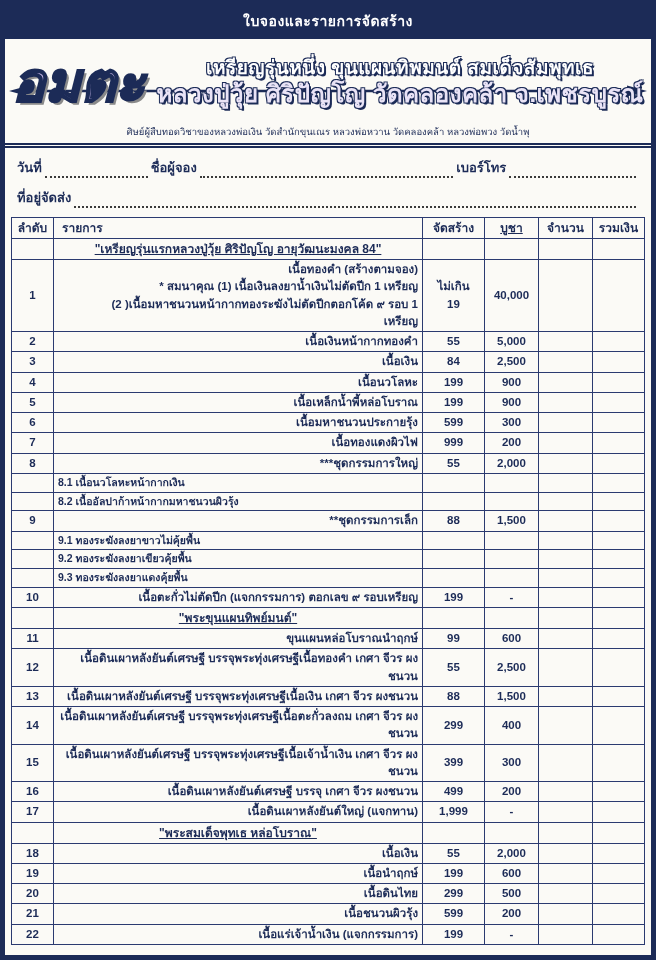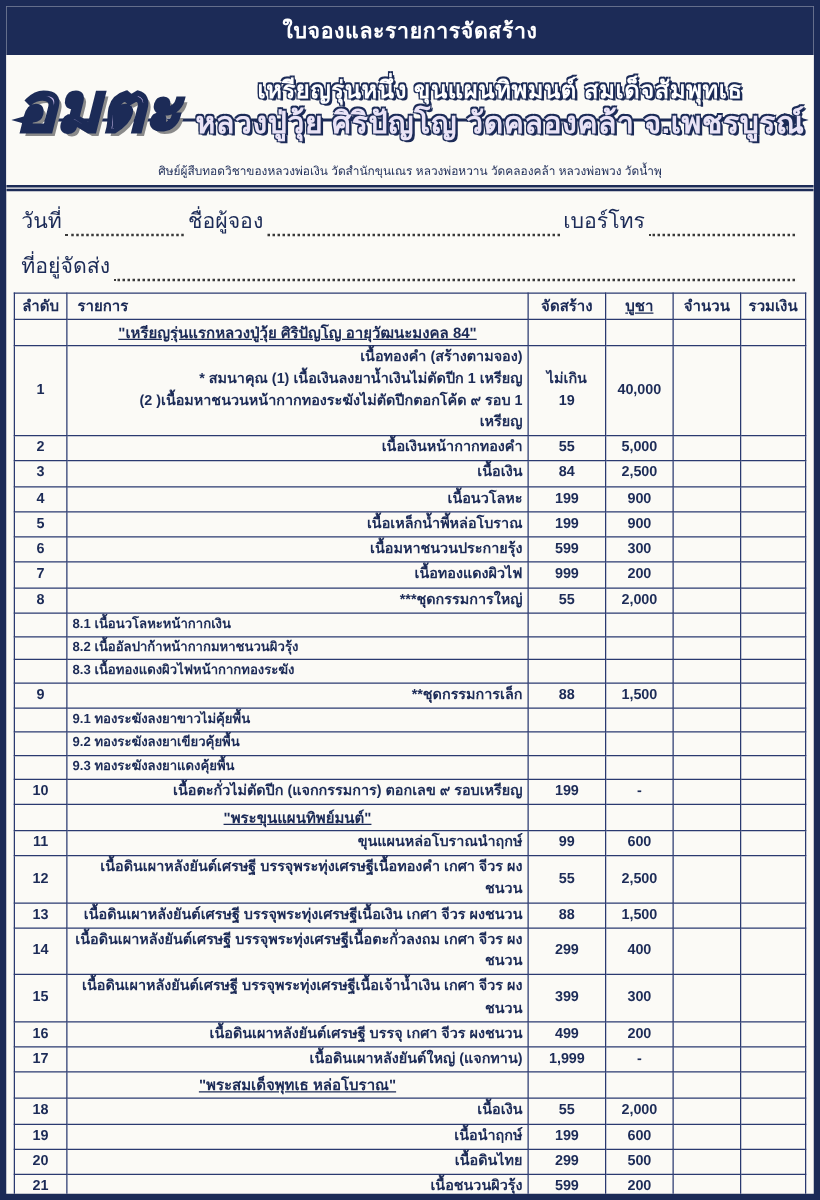"ใบจองและรายการจัดสร้าง" .topbar { font-size: 17px -> 14px }
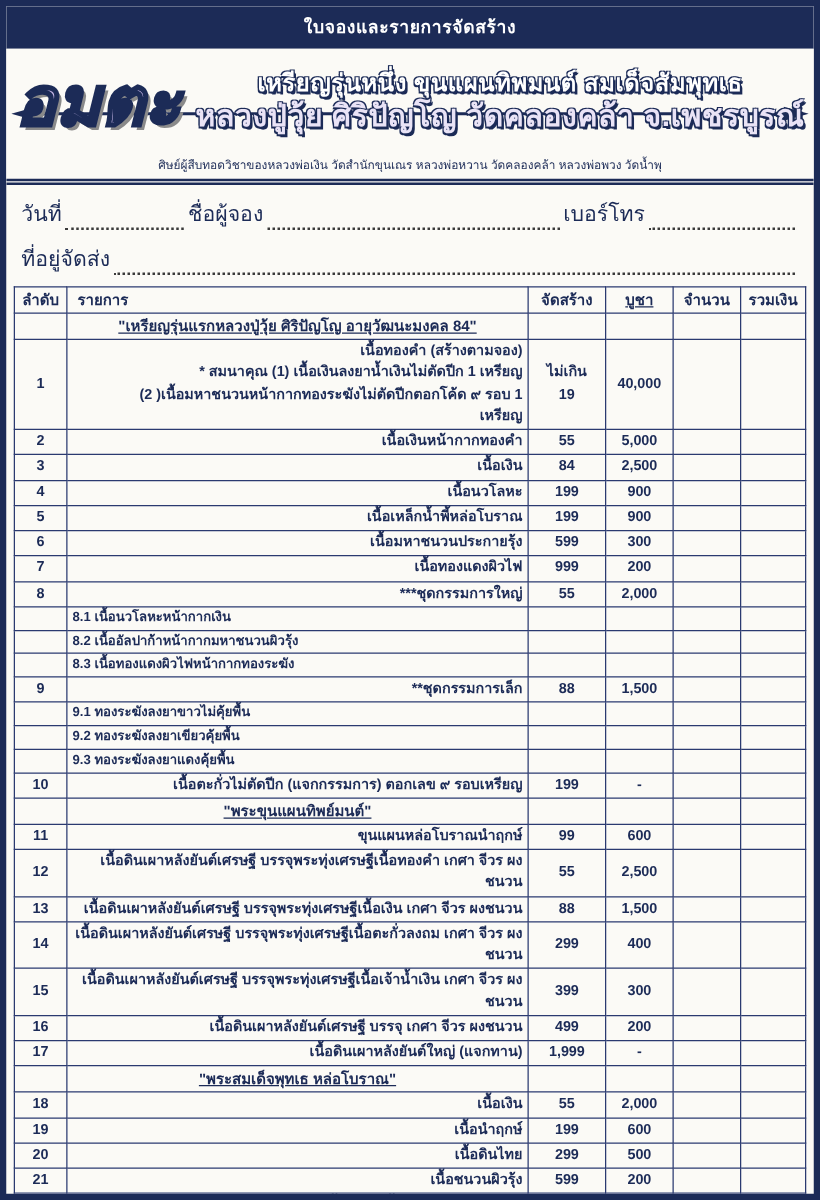"วันที่" .form-area { font-size: 17px -> 13px; font-weight: normal -> bold }
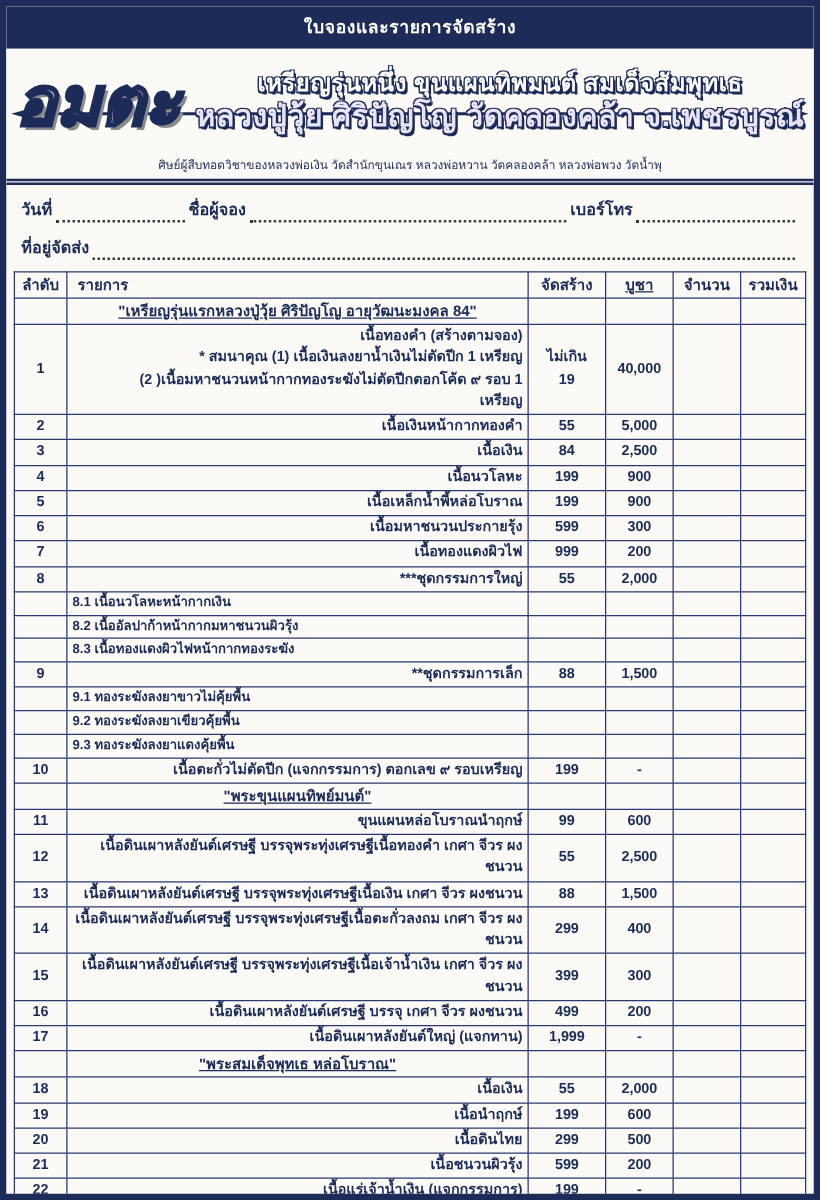"8.3 เนื้อทองแดงผิวไฟหน้ากากทองระฆัง" tr { html: <tr> <td></td> <td>8.3 เนื้อทองแดงผิวไฟหน้ากากทองระฆัง</td> <td></td> <td></td> <td></td> <td></td> </tr> -> none }
